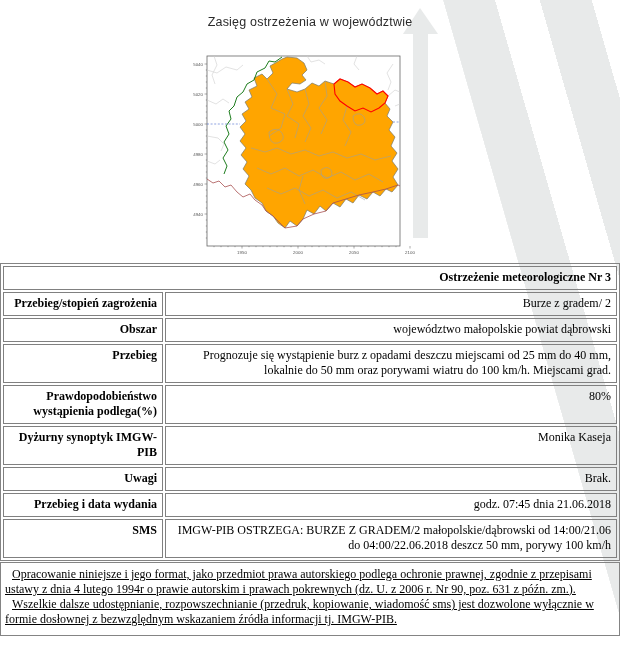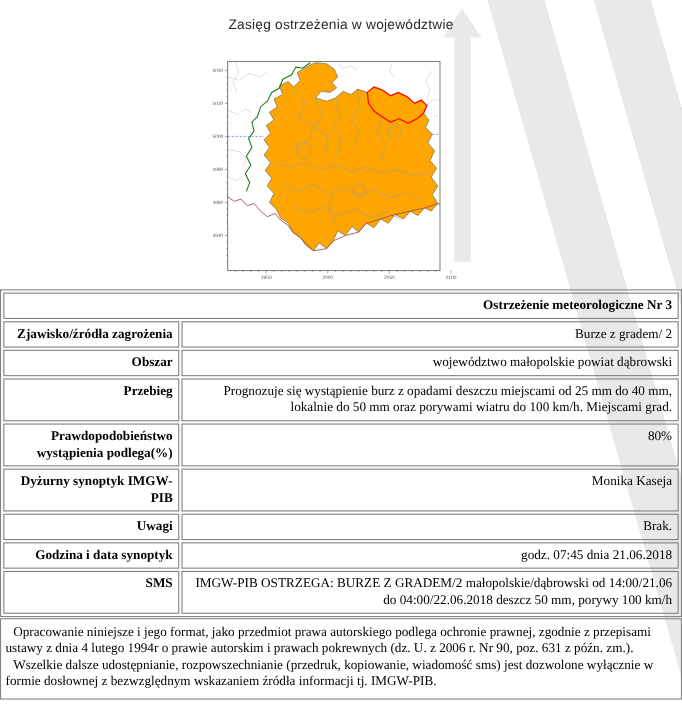"Zjawisko/źródła zagrożenia" td.lbl { text: Zjawisko/źródła -> Przebieg/stopień }
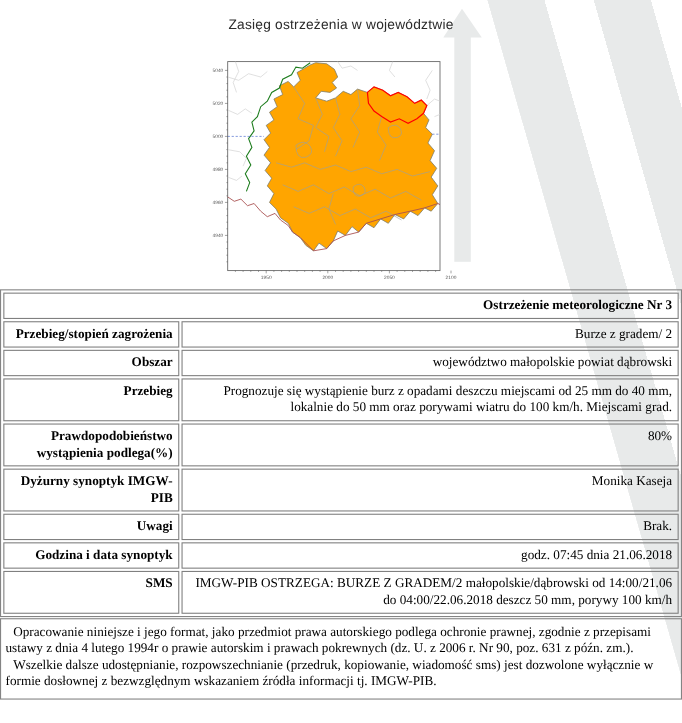"Godzina i data synoptyk" td.lbl { text: Godzina i data synoptyk -> Przebieg i data wydania }
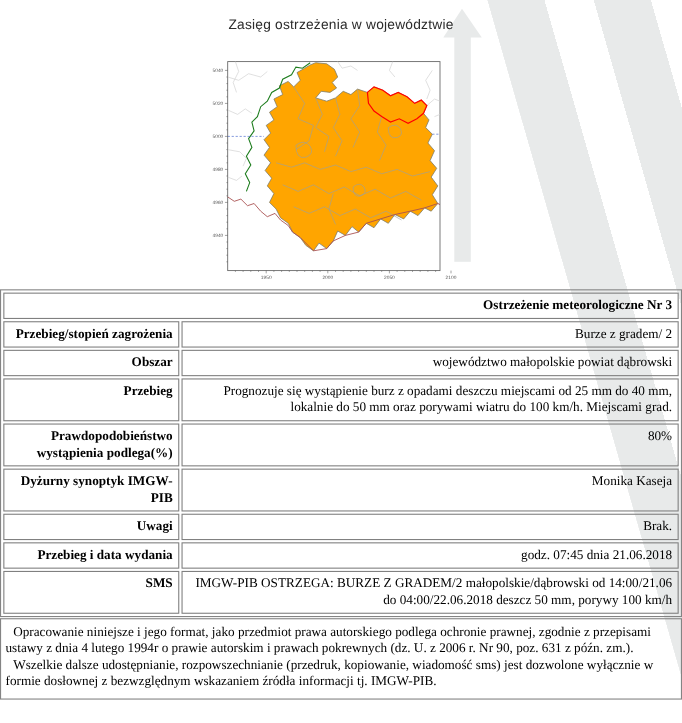"Opracowanie niniejsze i jego format," .footer-note p { text-decoration: none -> underline }
